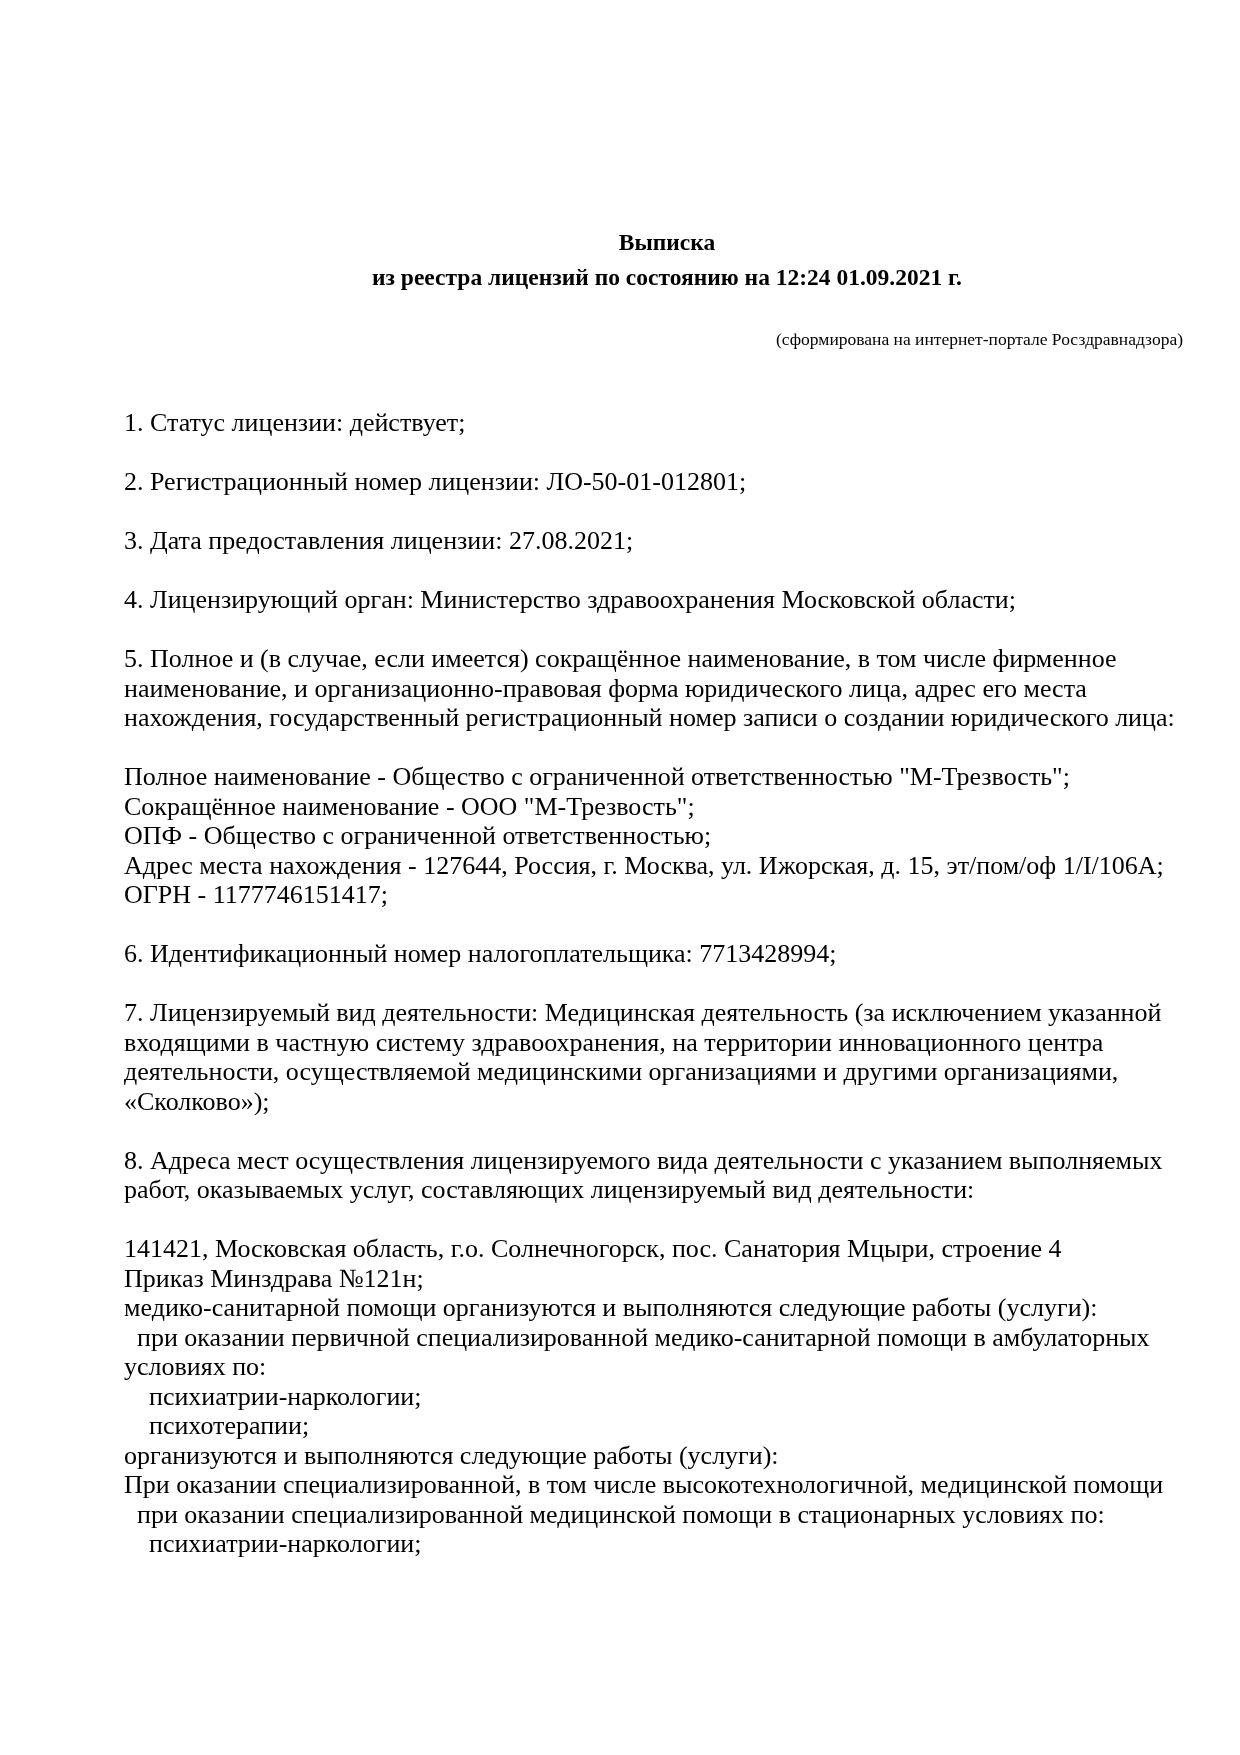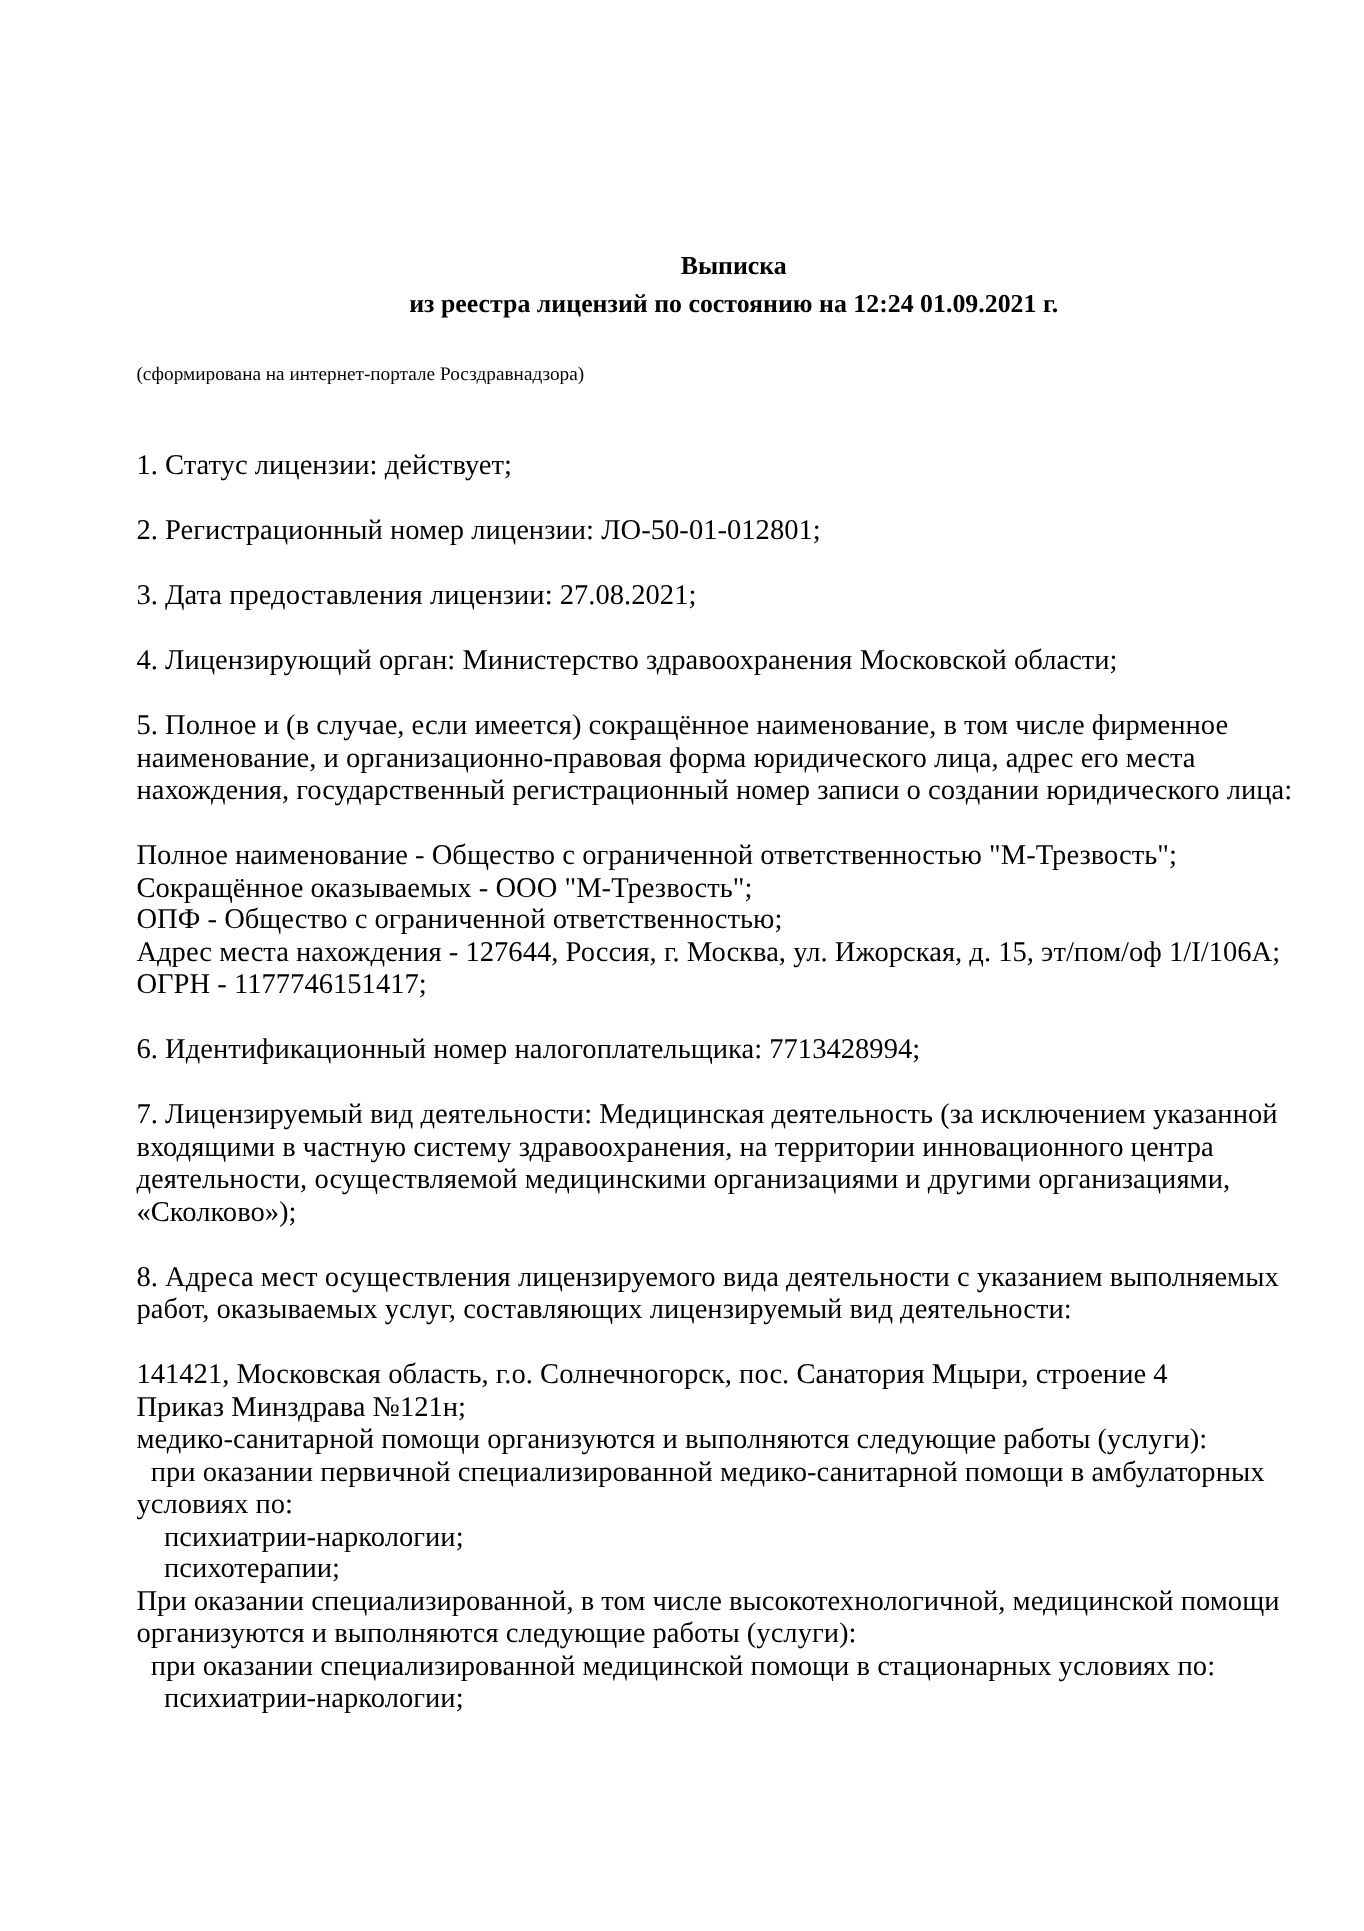"(сформирована на интернет-портале" .doc-note { text-align: left -> right }
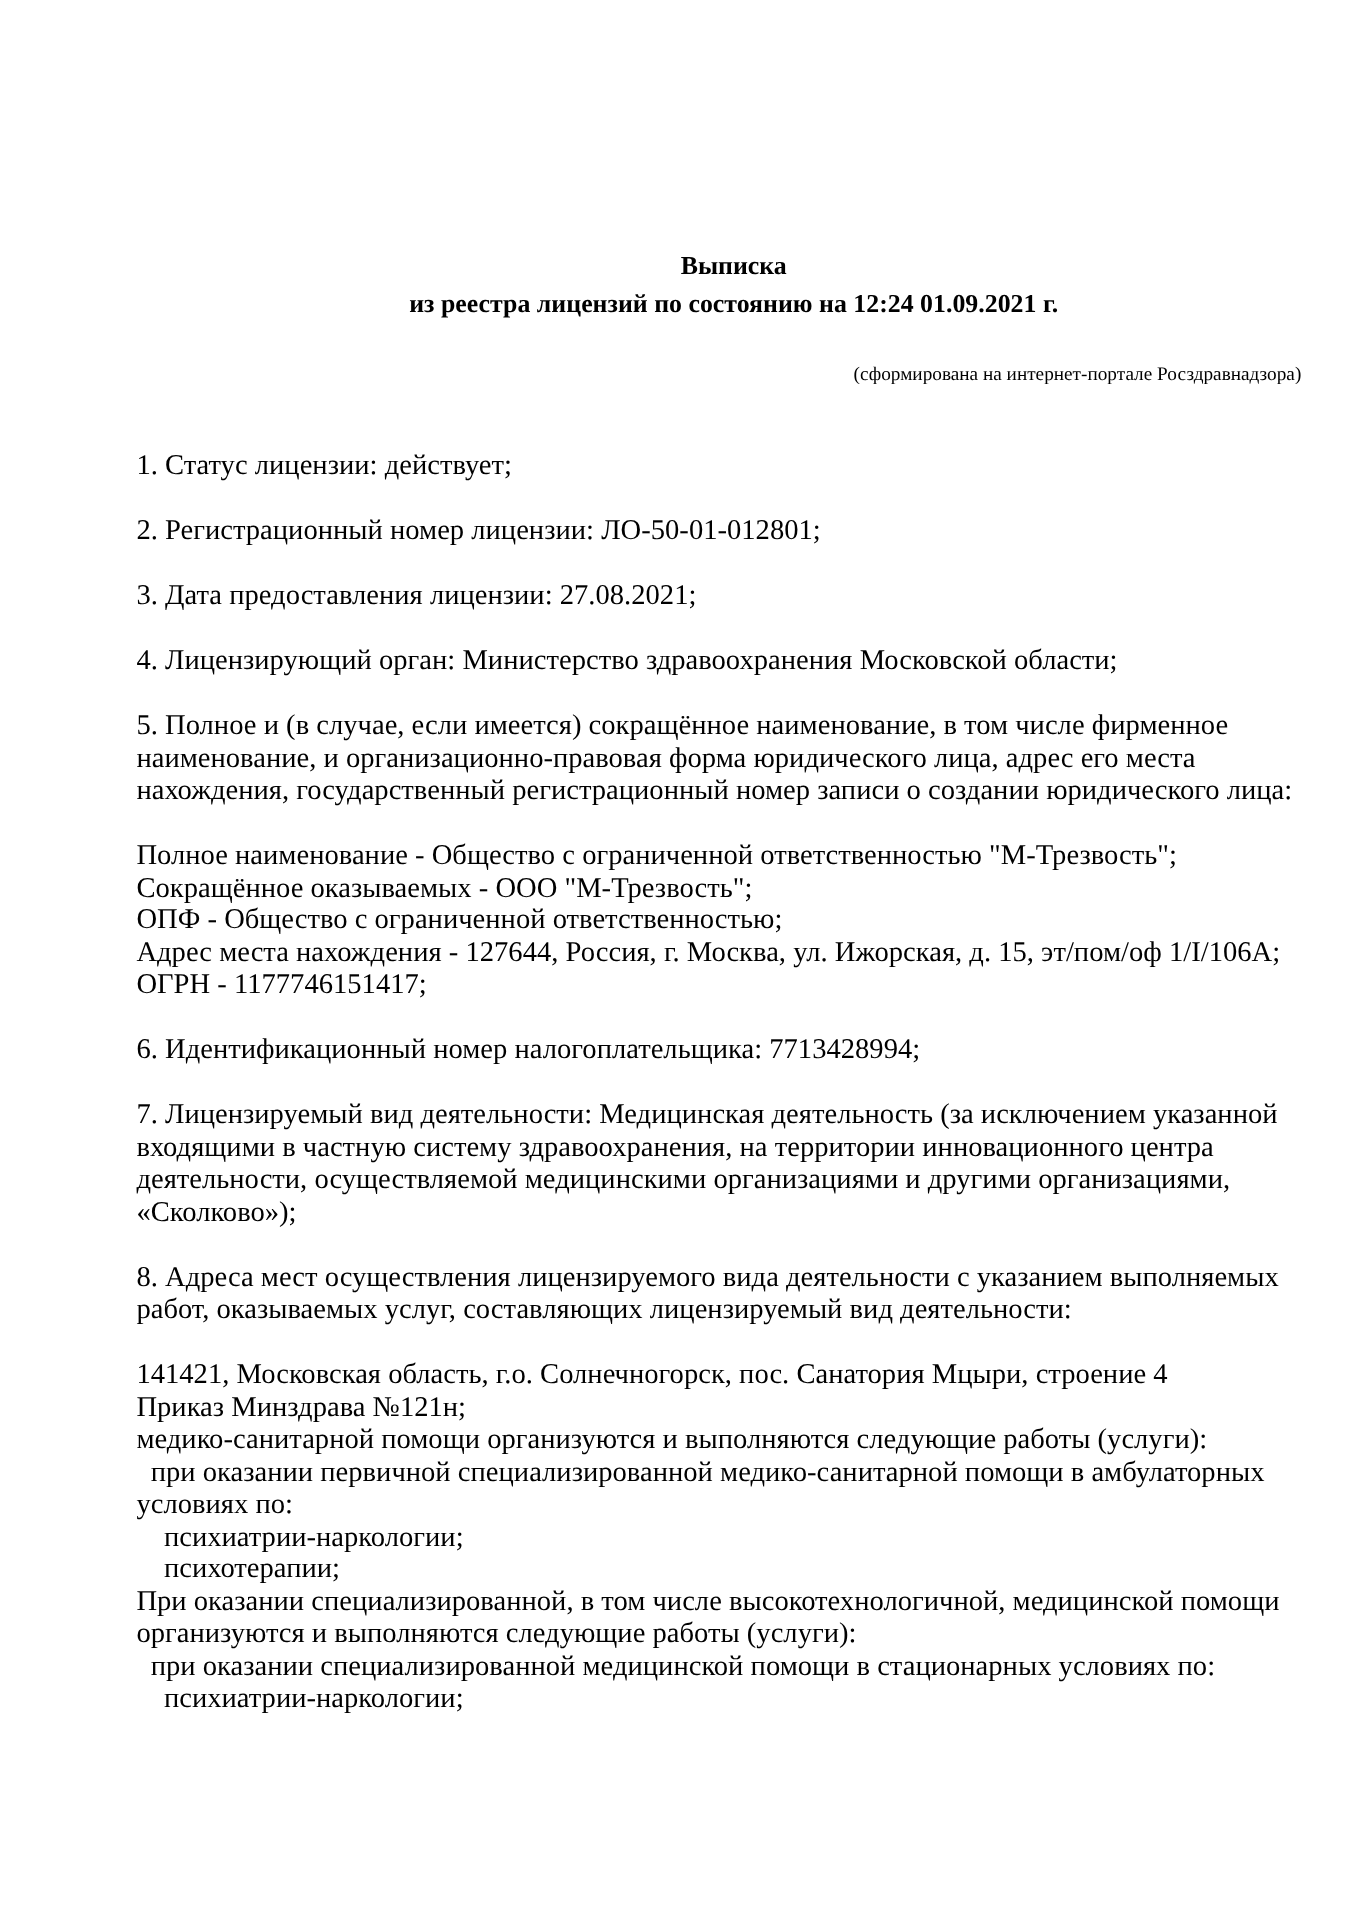"Сокращённое оказываемых - ООО" div.line { text: оказываемых -> наименование }
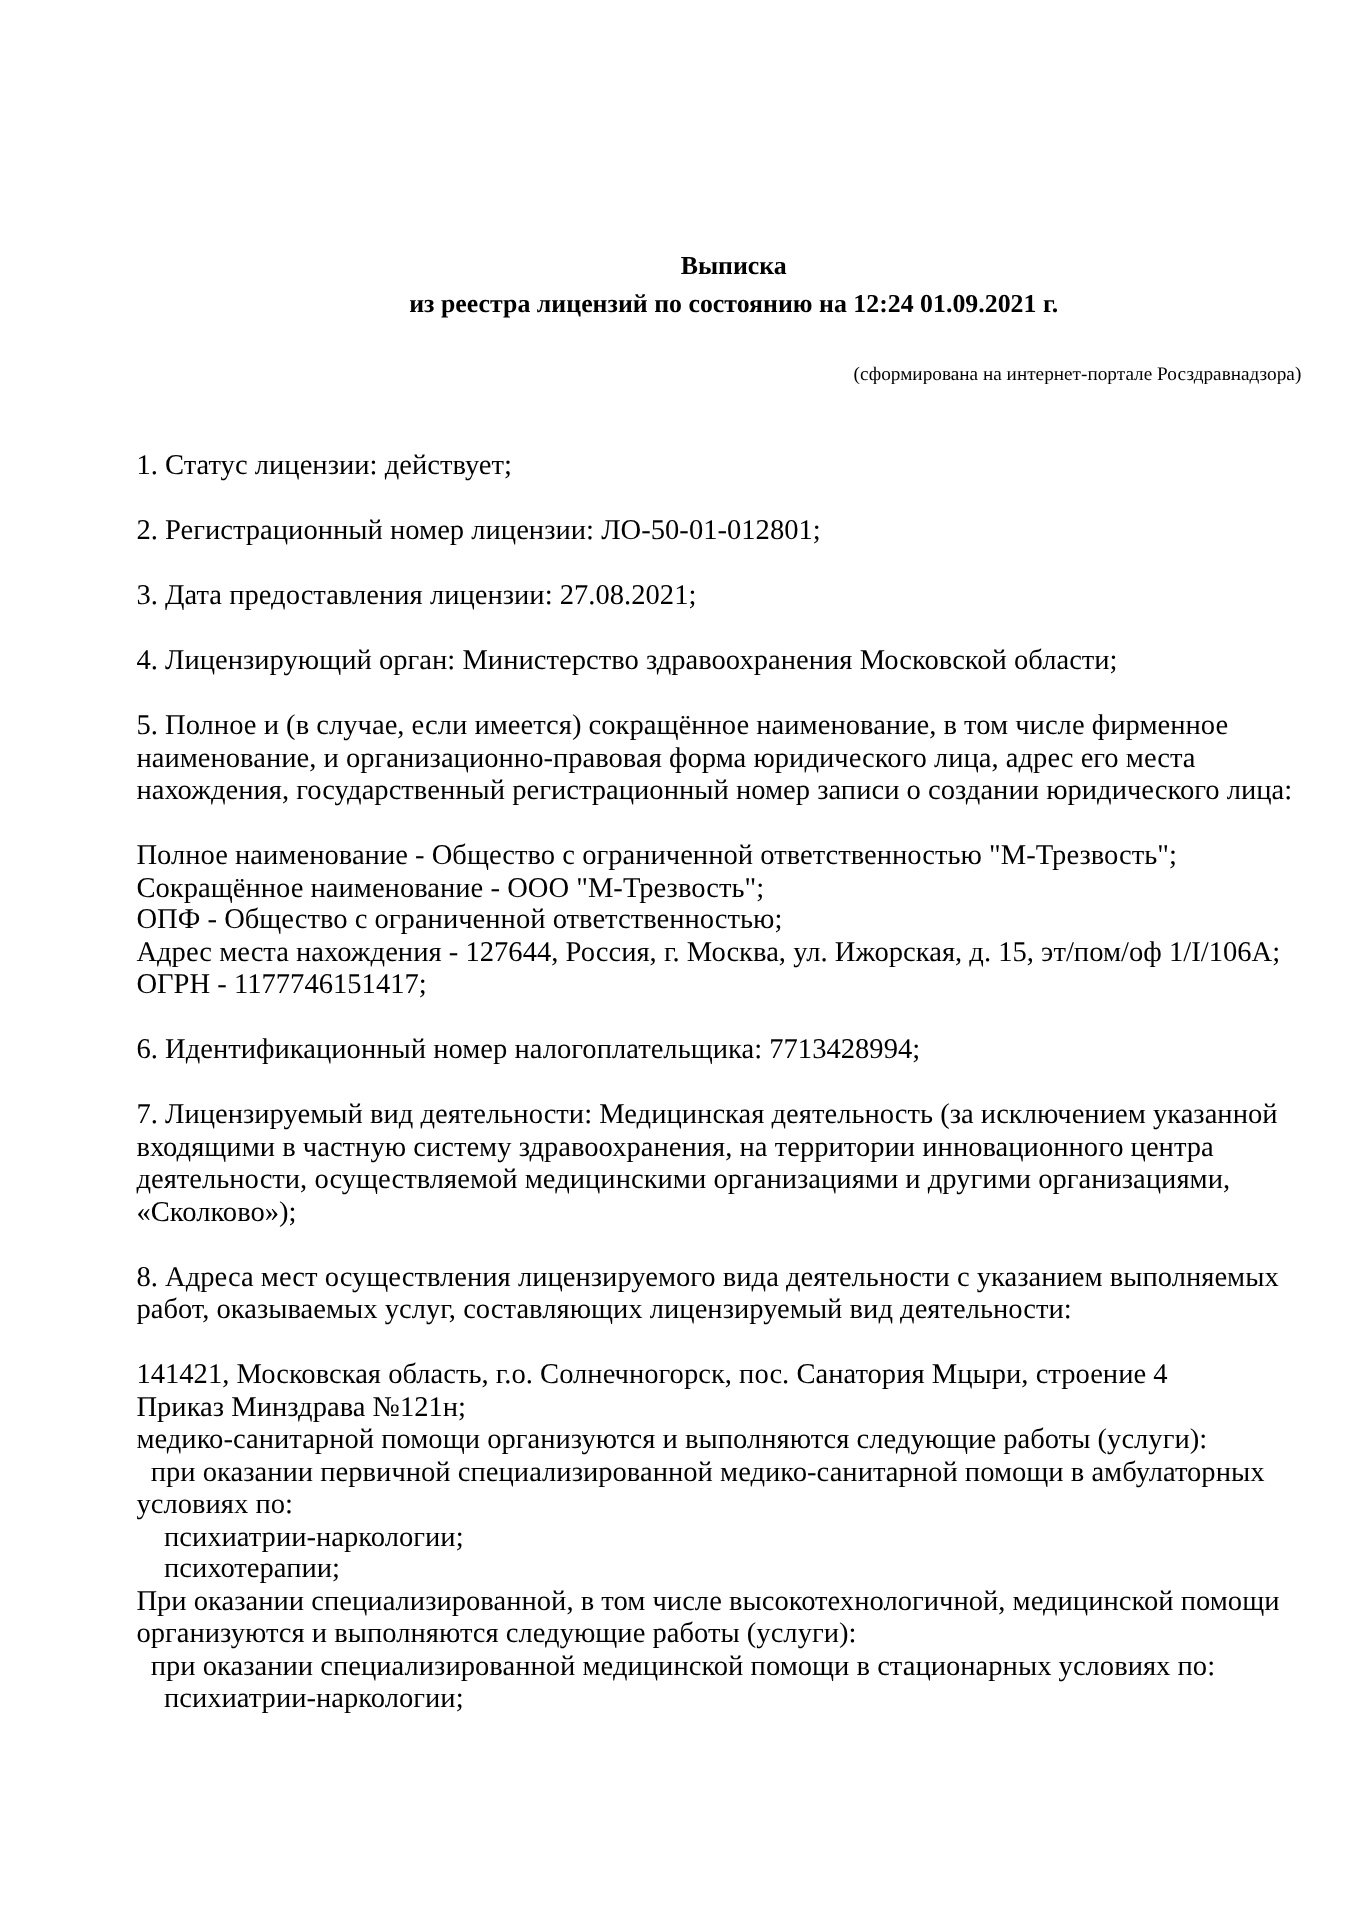"При оказании специализированной, в том" div.line { order: before "организуются и выполняются следующие" -> after "организуются и выполняются следующие" }
